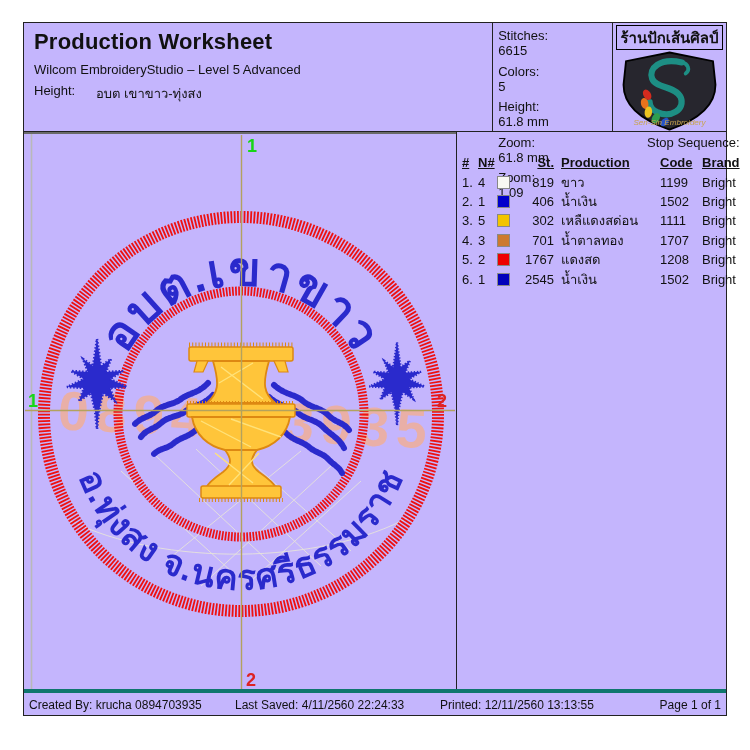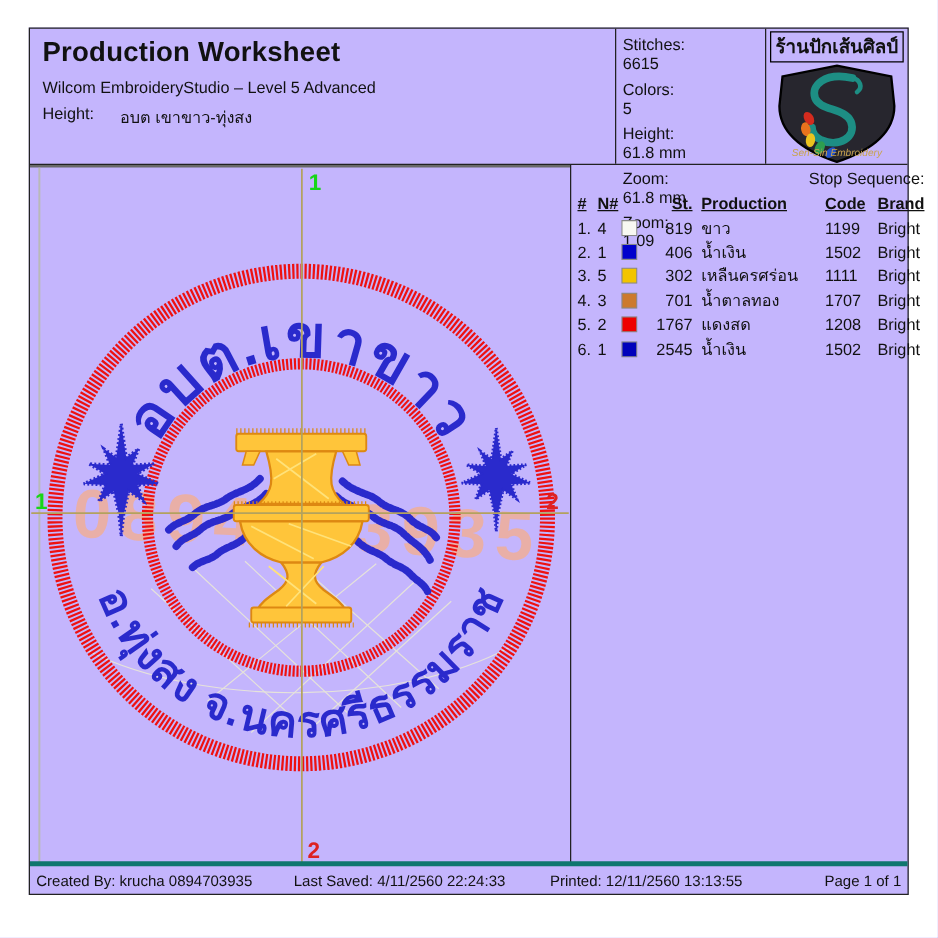"เหลืนครศร่อน" span.col-desc { text: เหลืนครศร่อน -> เหลืแดงสด่อน }
